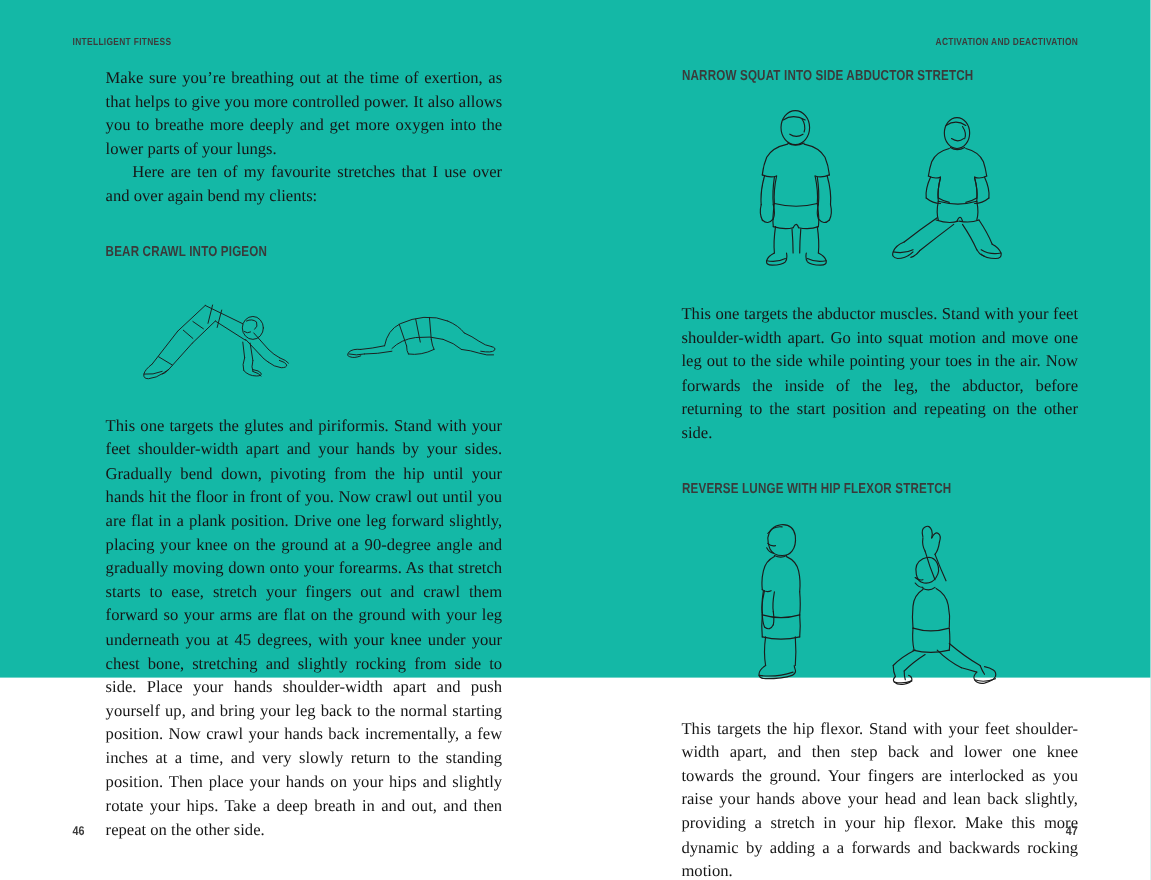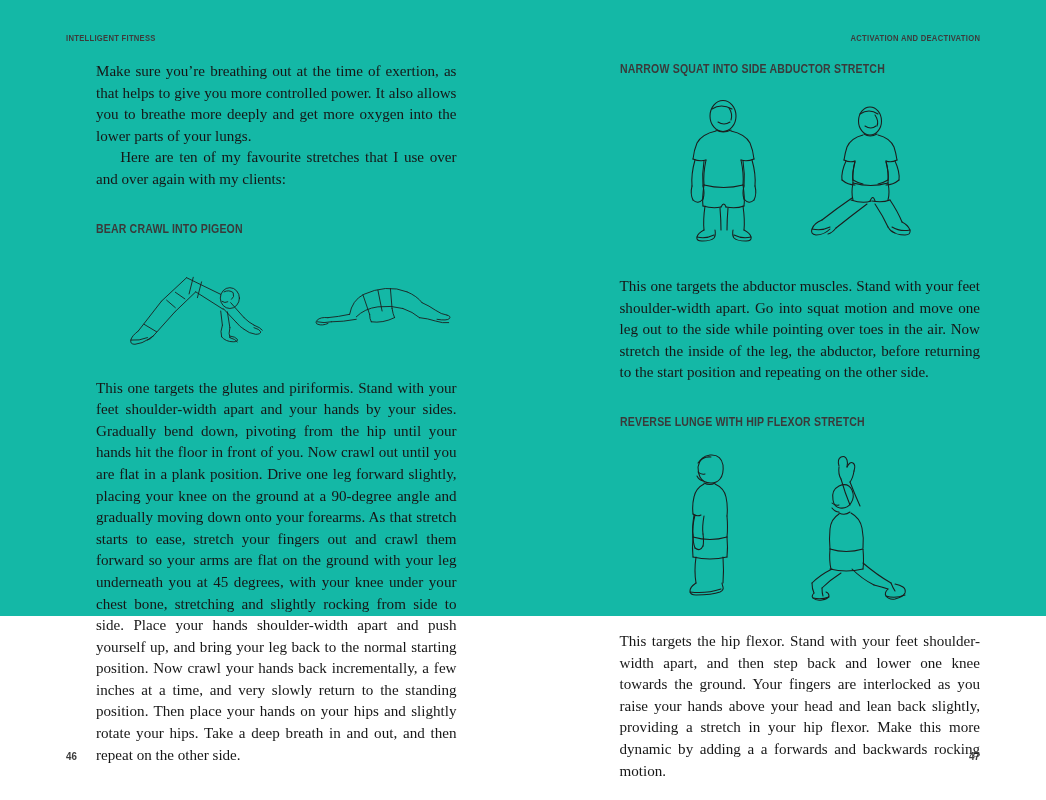"Here are ten of my" p.body { text: with -> bend }
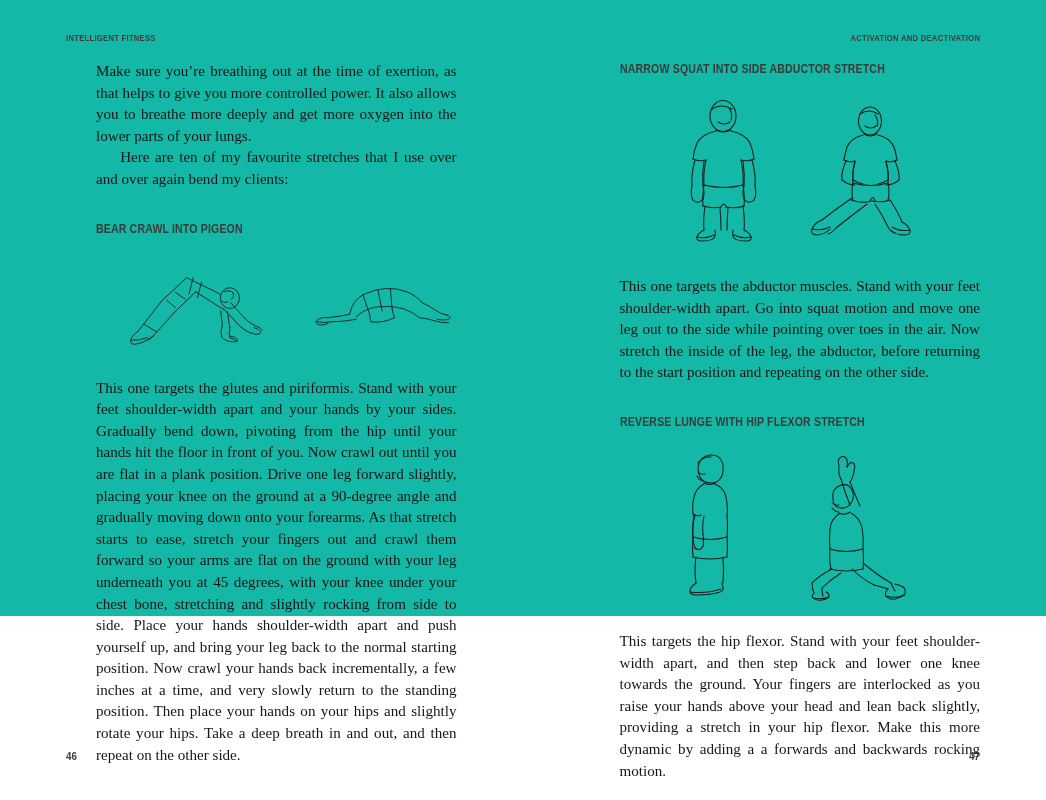"This one targets the abductor" p.body { text: over toes in the air. Now stretch -> your toes in the air. Now forwards }
